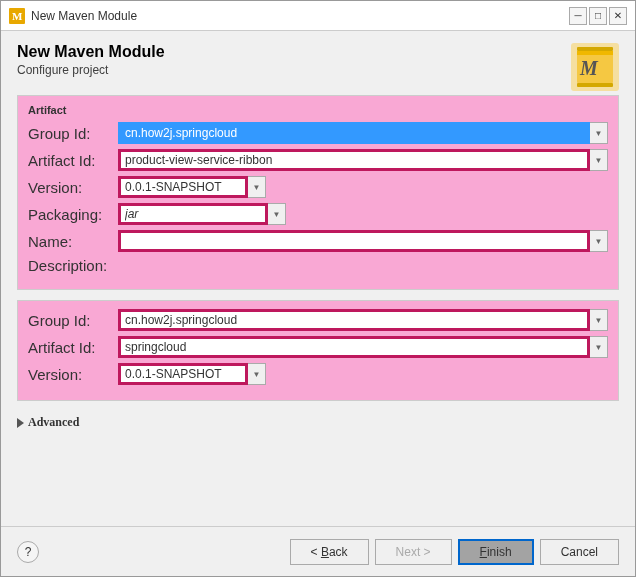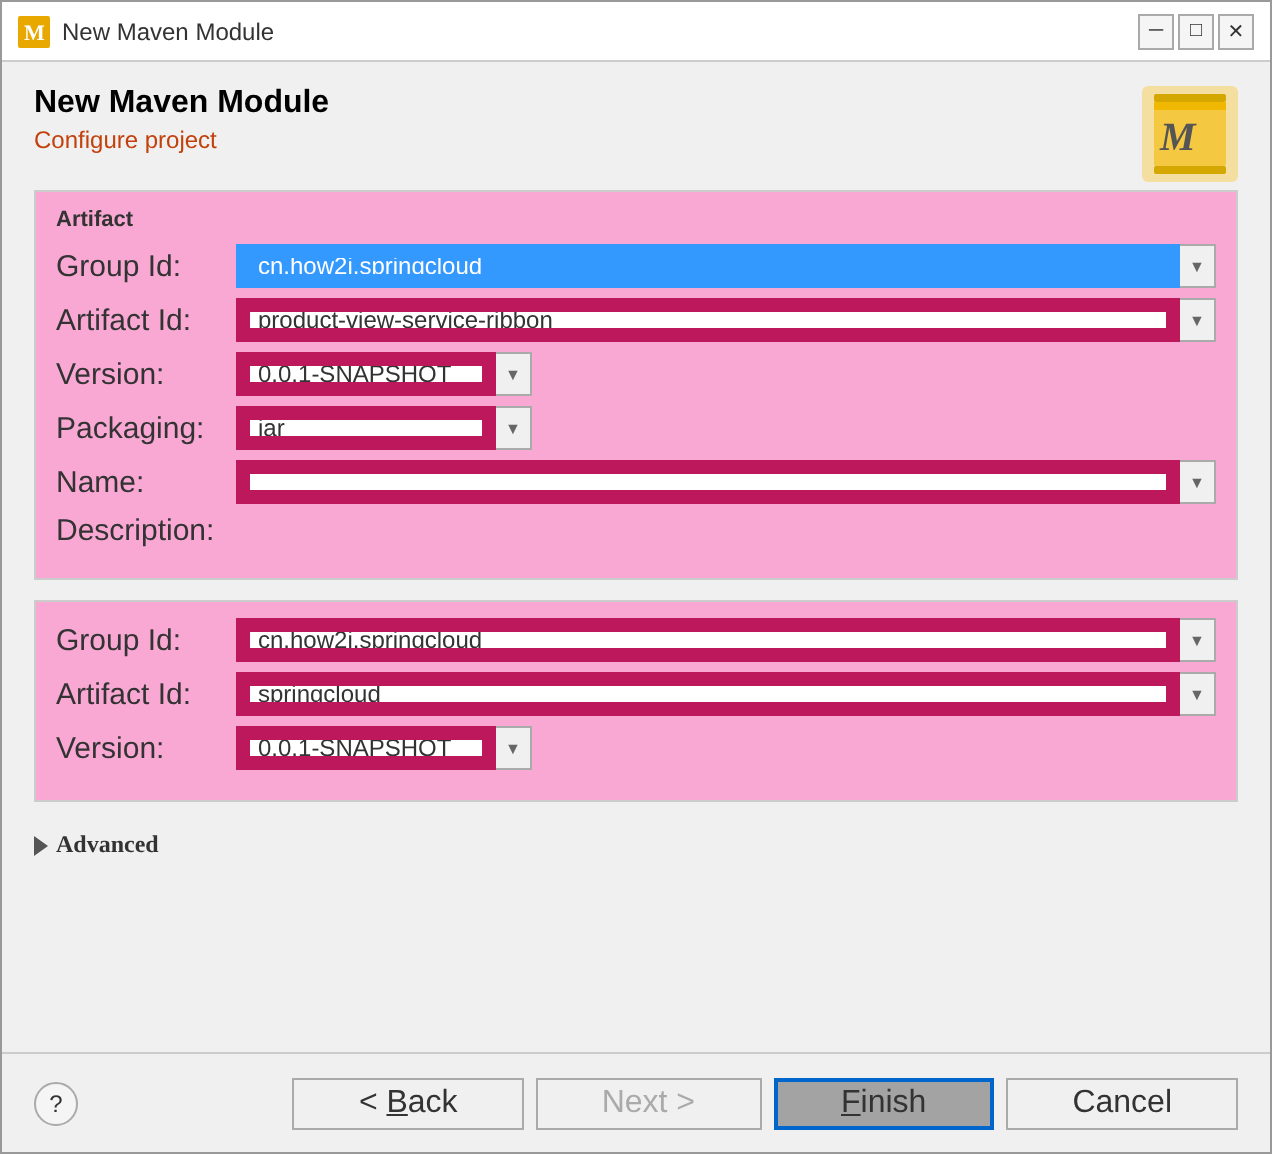"Configure project" .sub-title { color: #c2410c -> #404040 }
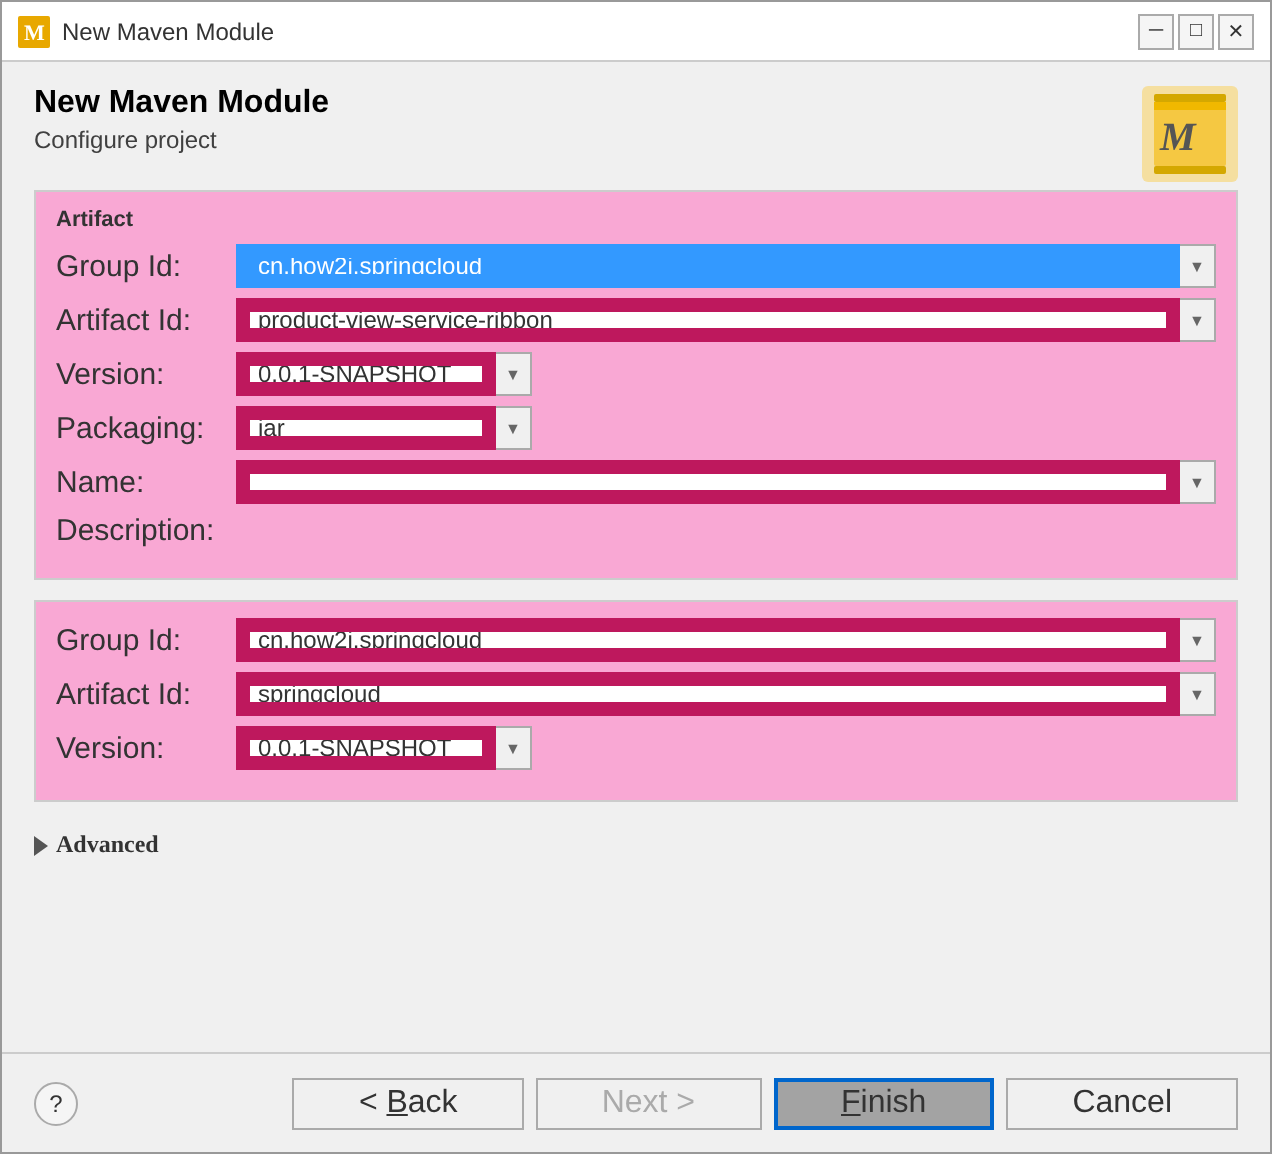"cn.how2j.springcloud" .full-dropdown-input { border: 7px solid #be185d -> 3px solid #be185d }
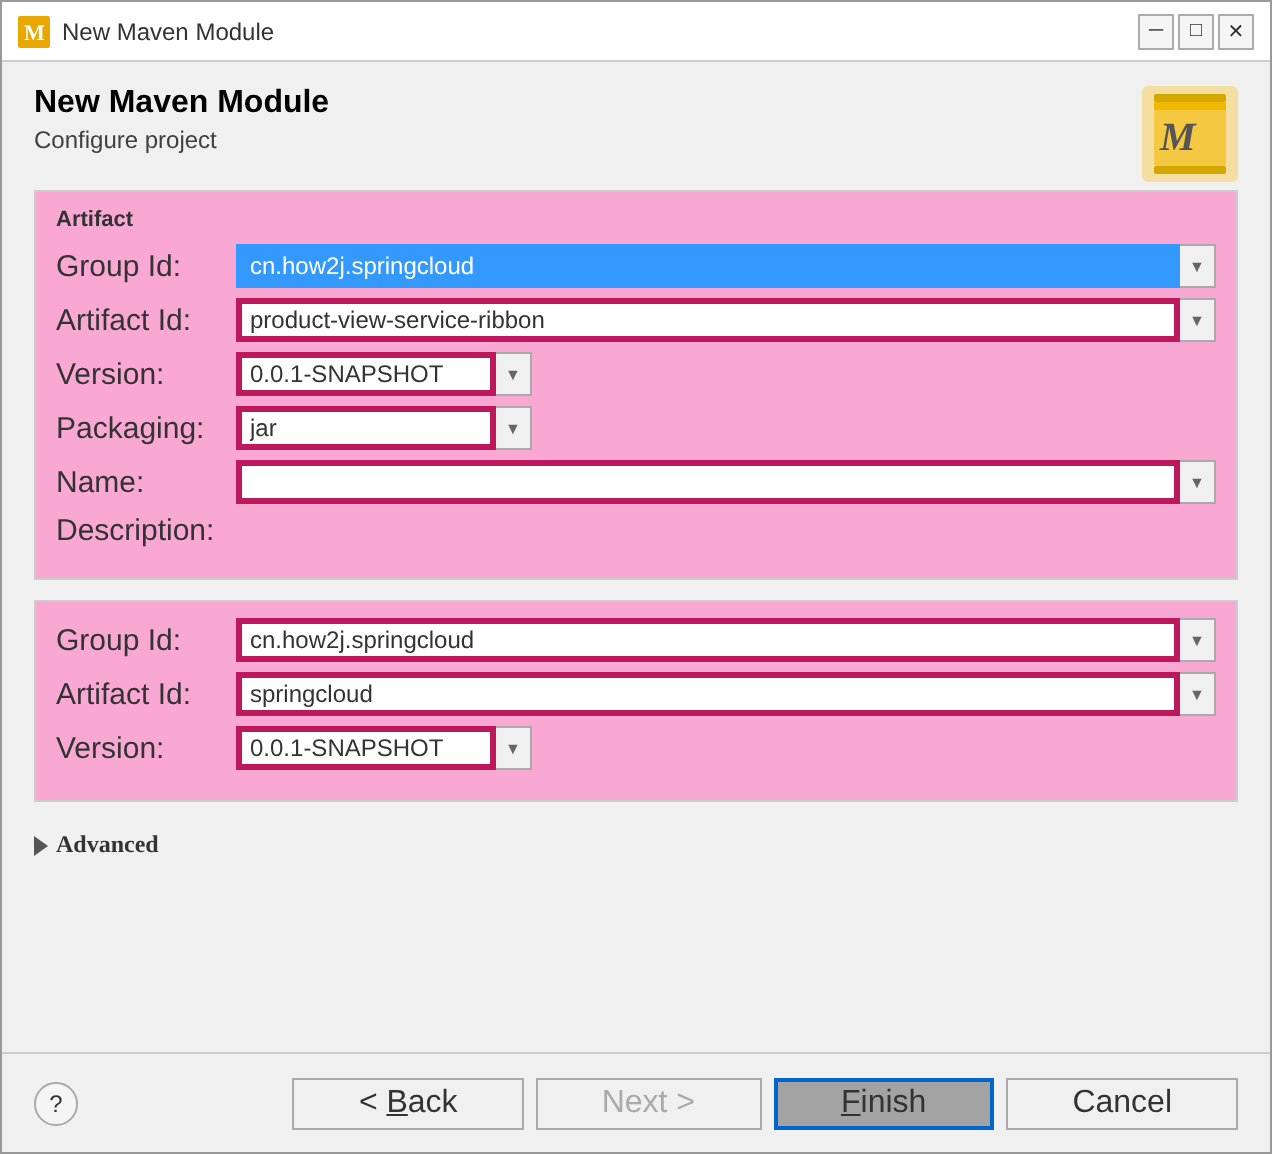"jar" input.full-dropdown-input { font-style: none -> italic; width: 130px -> 150px }
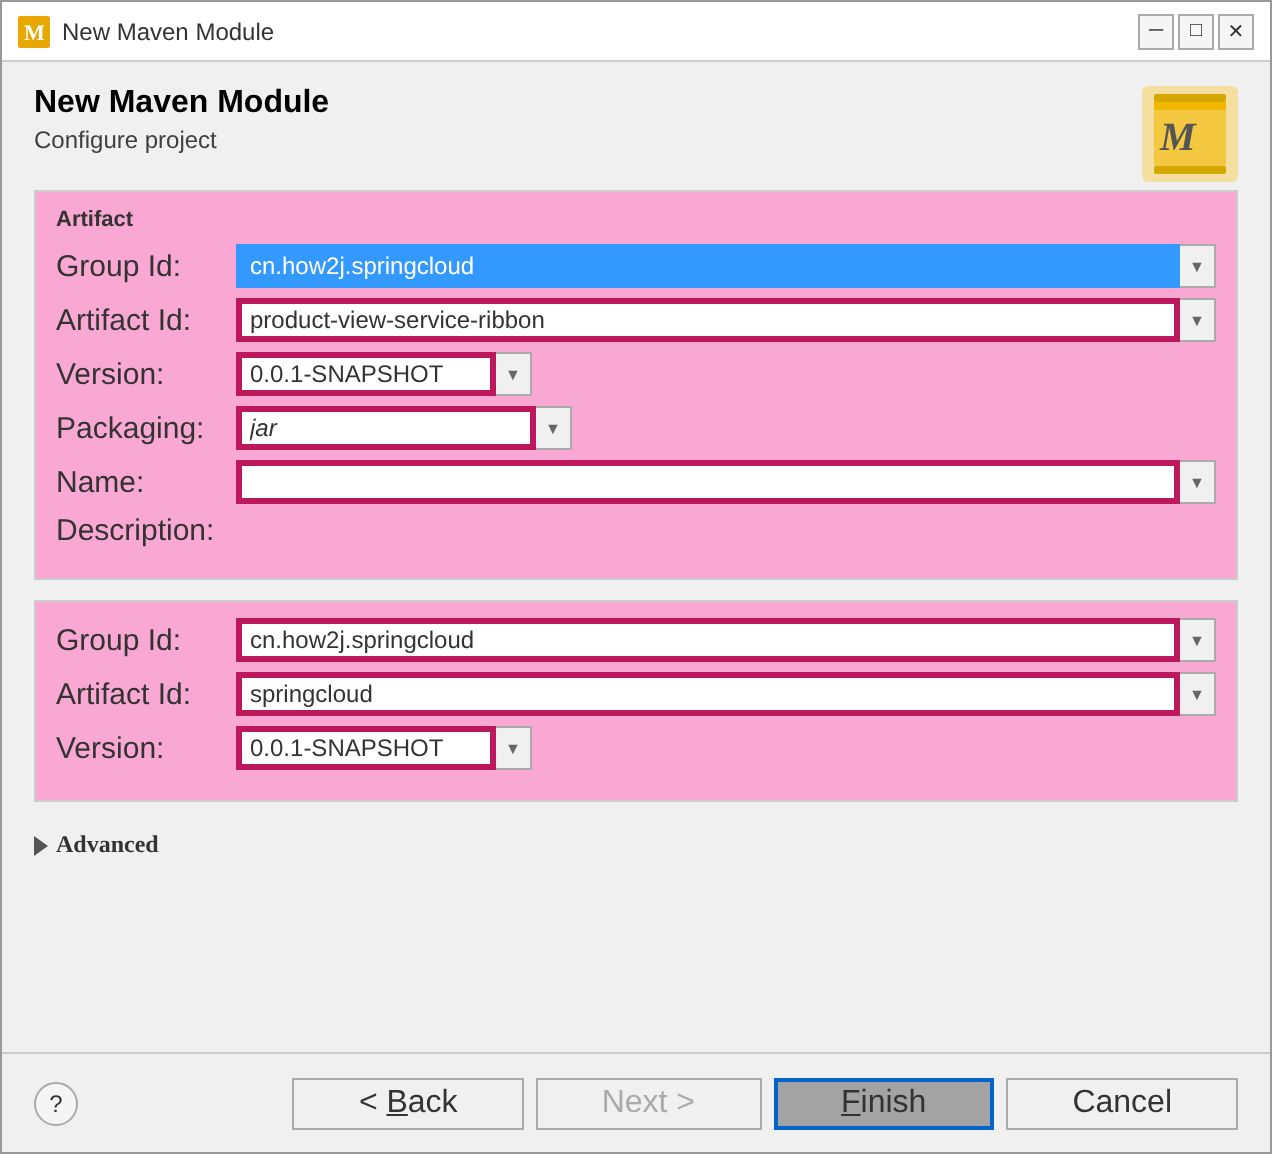"< Back" .btn { font-size: 16px -> 12px; padding: 0 32px -> 0 20px }
